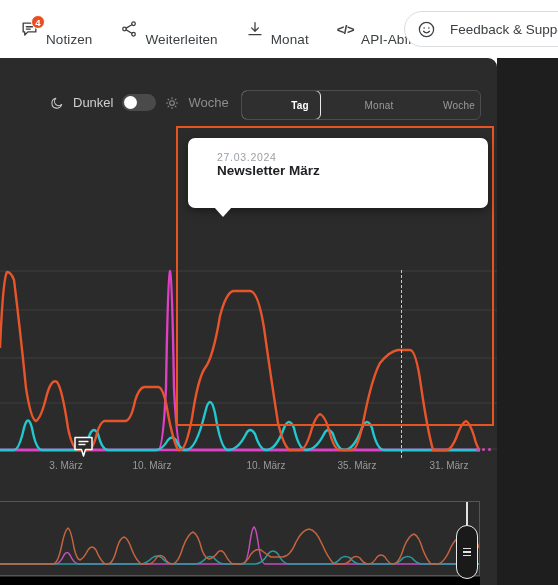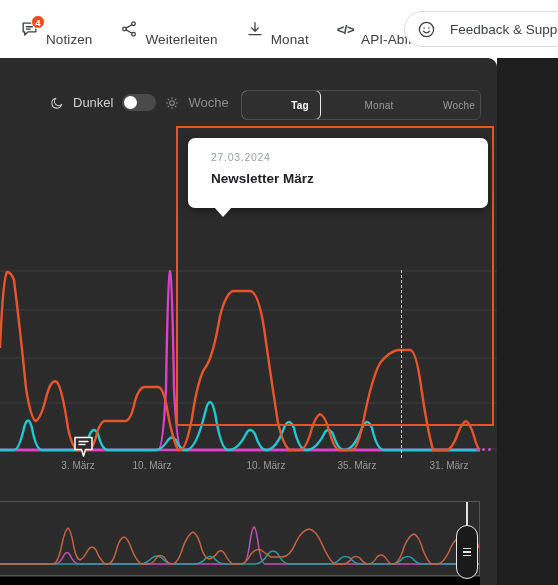"27.03.2024" .tipcard { padding: 13px 0 0 23px -> 13px 0 0 29px }
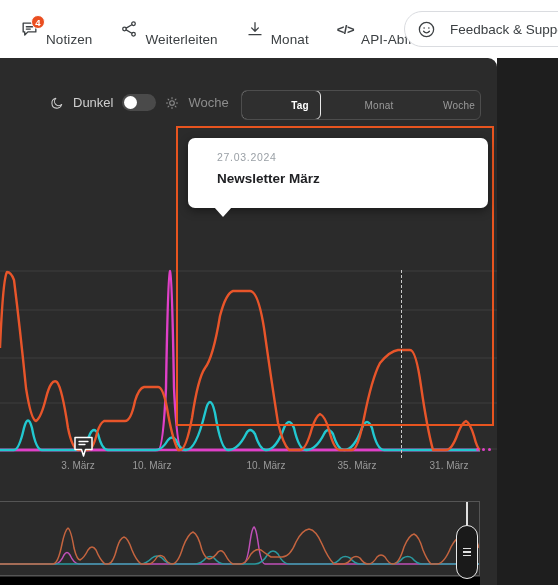"Newsletter März" .tip-title { margin-top: 8px -> none }
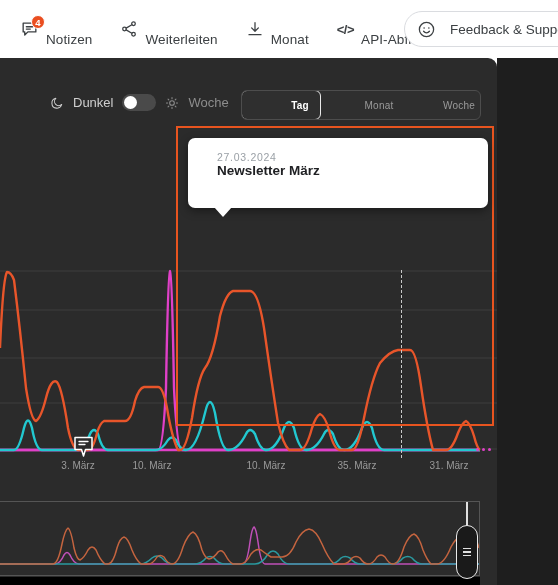"3. März" span.xtick { left: 78px -> 66px }
